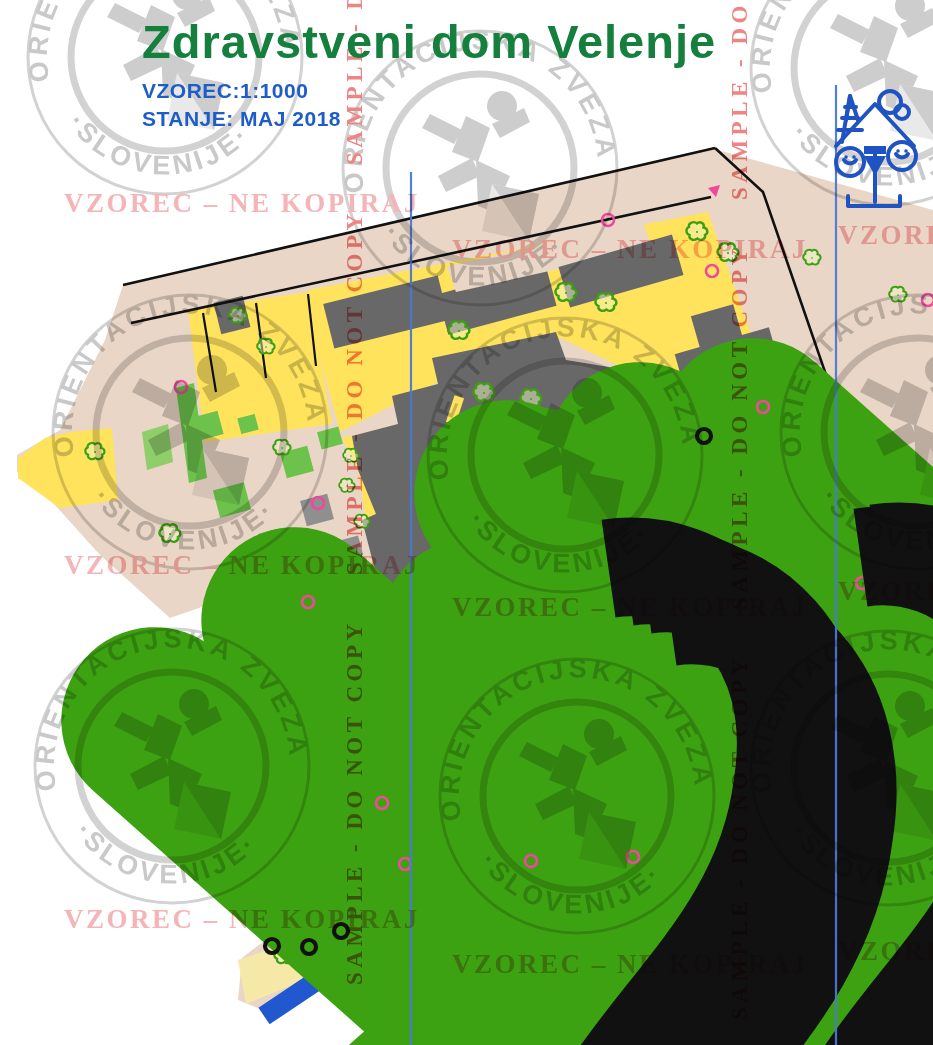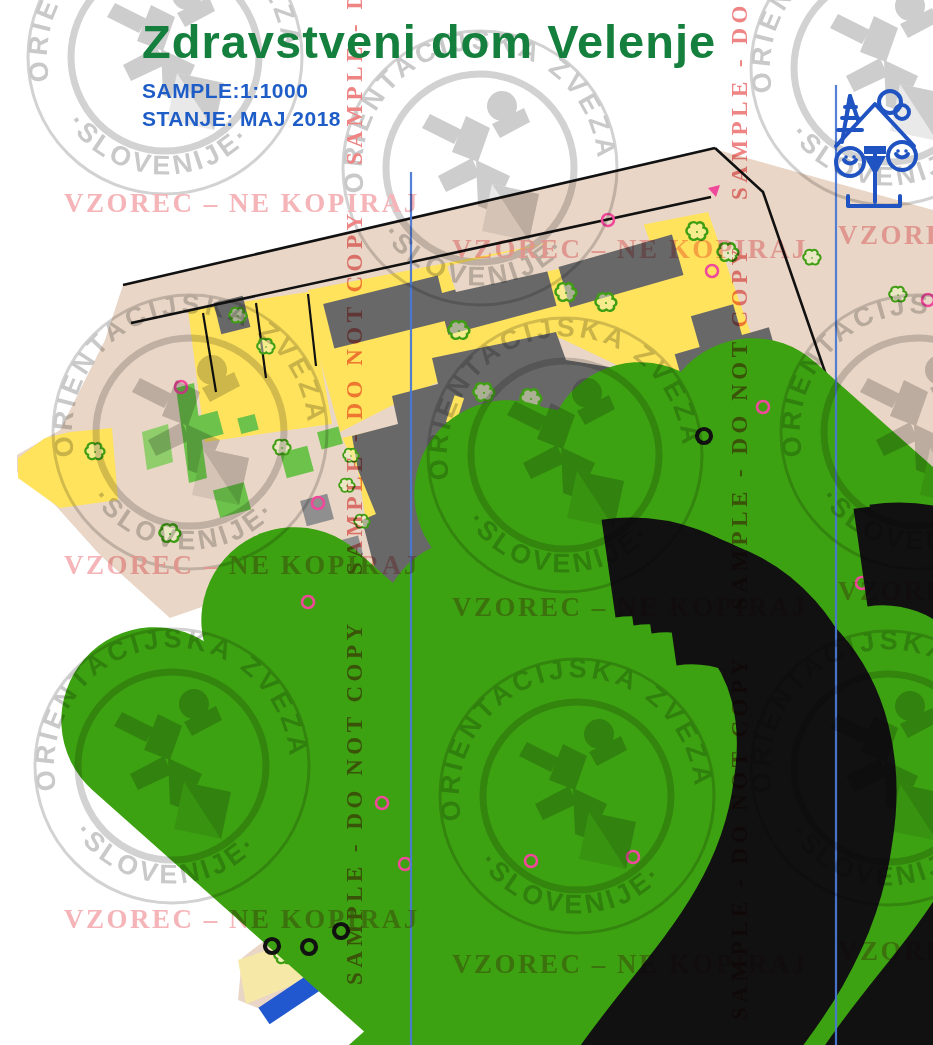"SAMPLE:1:1000" div.sub { text: SAMPLE:1:1000 -> VZOREC:1:1000 }
